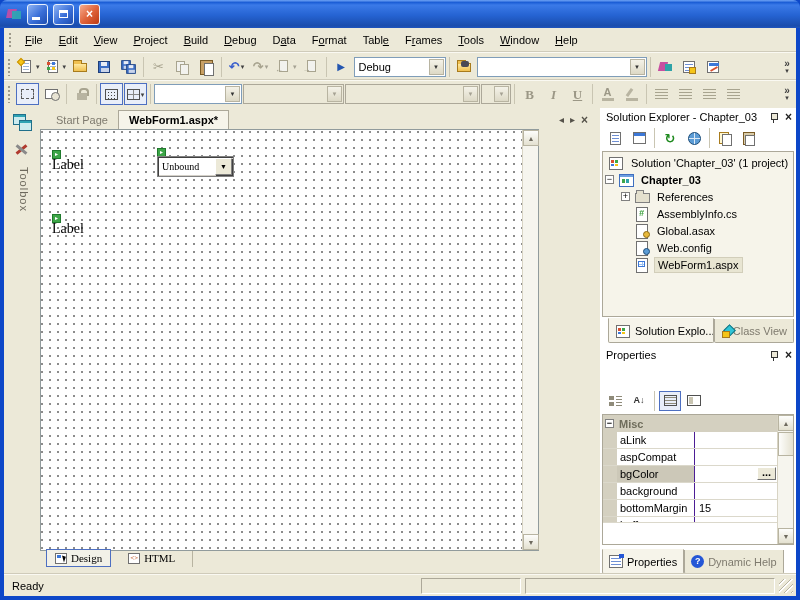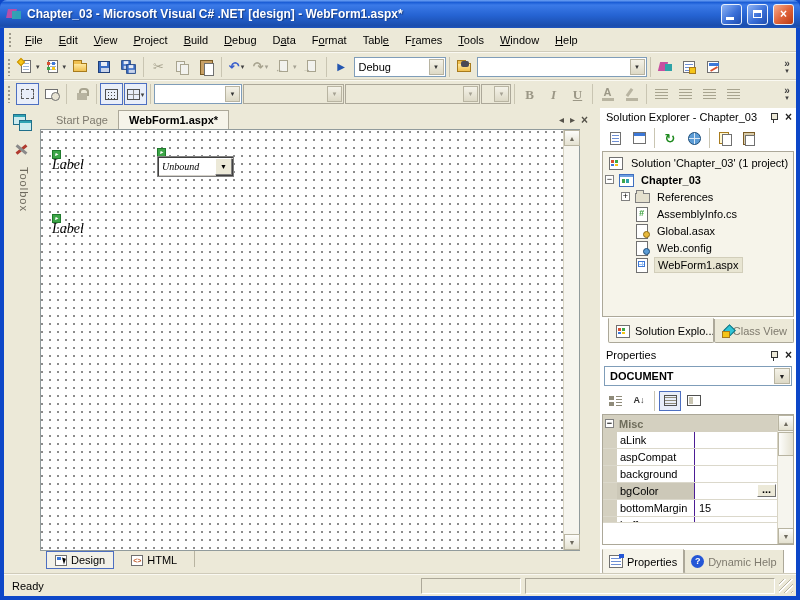"Chapter_03 - Microsoft Visual C#" span.title-text { html: <span>Chapter_03 - Microsoft Visual C# .NET [design] - WebForm1.aspx*</span> -> none }
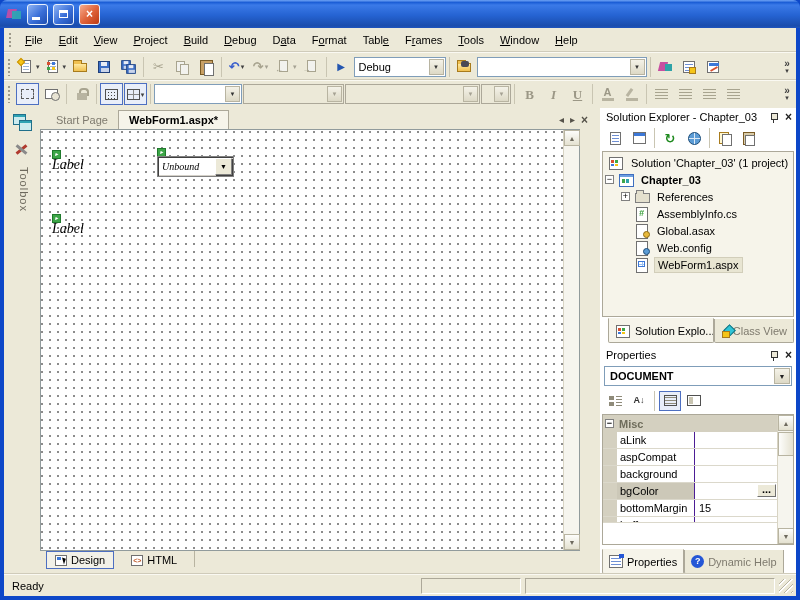"Label" .design { font-style: italic -> none; width: 540px -> 499px }
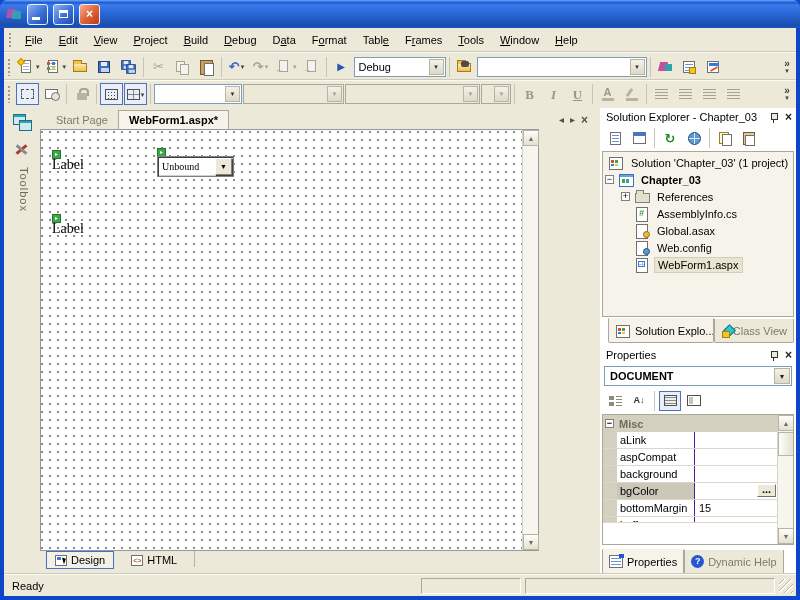"DOCUMENT" div.props-combo { html: <div> <span>DOCUMENT</span> <span> <span>▼</span> </span> </div> -> none }
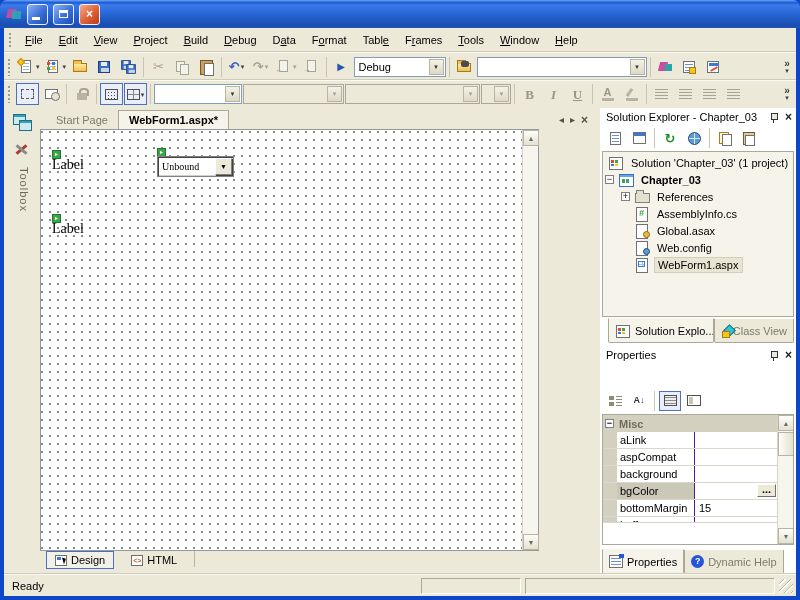"background" div.pg-row { order: before "bgColor" -> after "bgColor" }
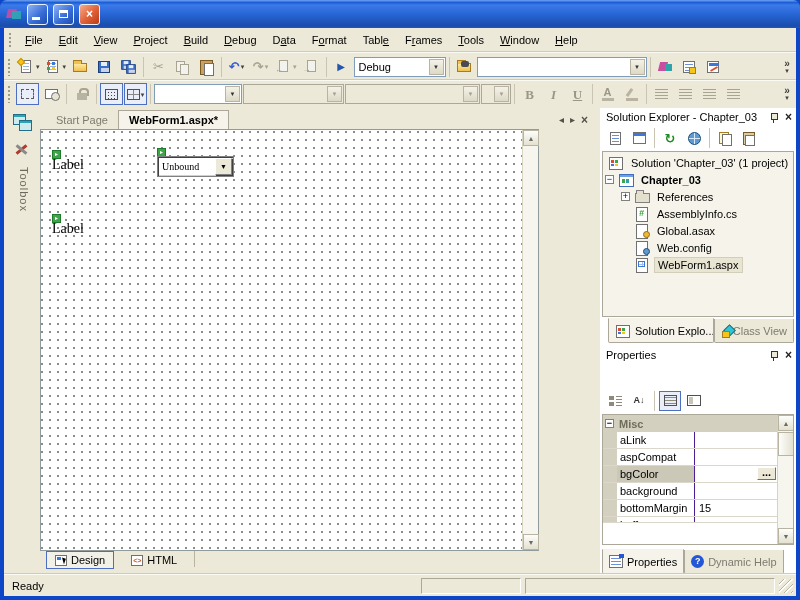"Design" .edtabs { align-items: flex-start -> flex-end; font-family: none -> Liberation Serif, serif }
